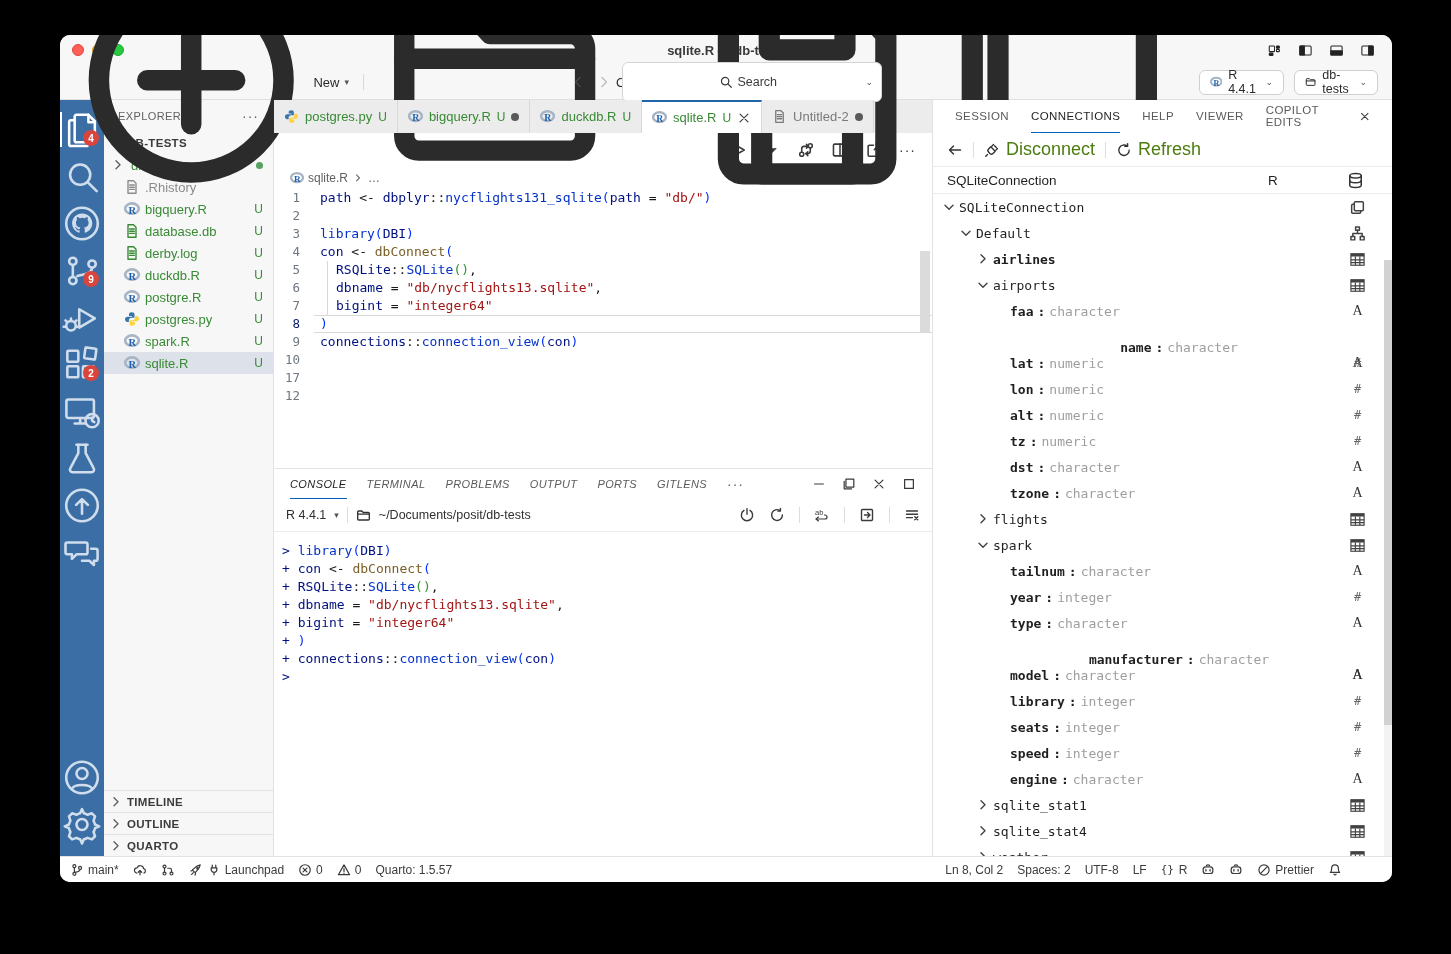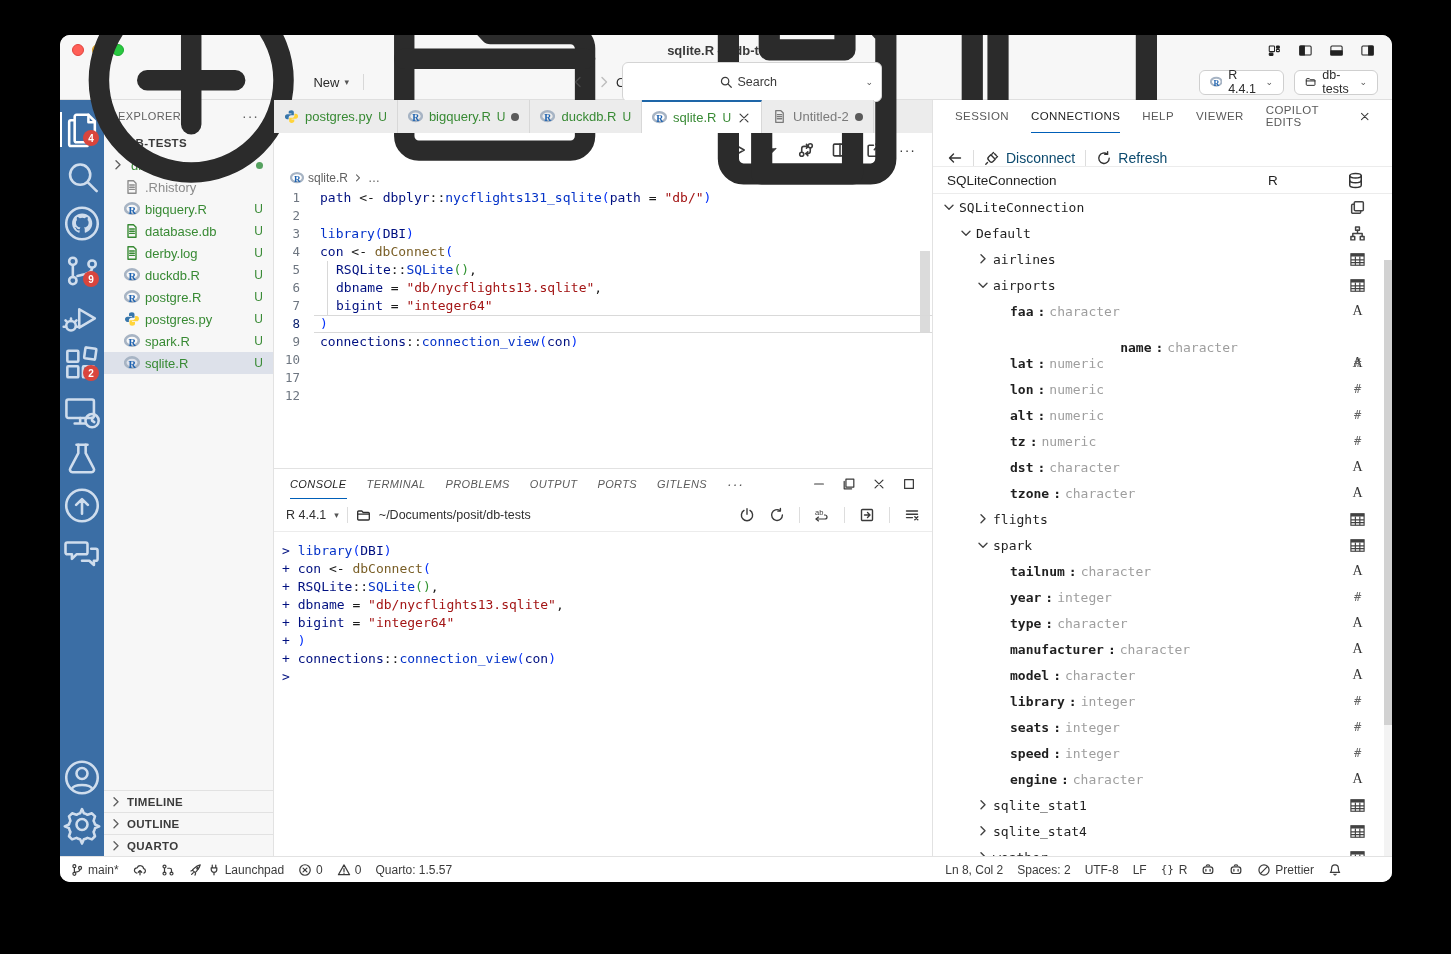"Disconnect" .r-toolbar { align-items: flex-end -> center; color: #0c4a6e -> #4d7c0f; font-size: 14px -> 18px }
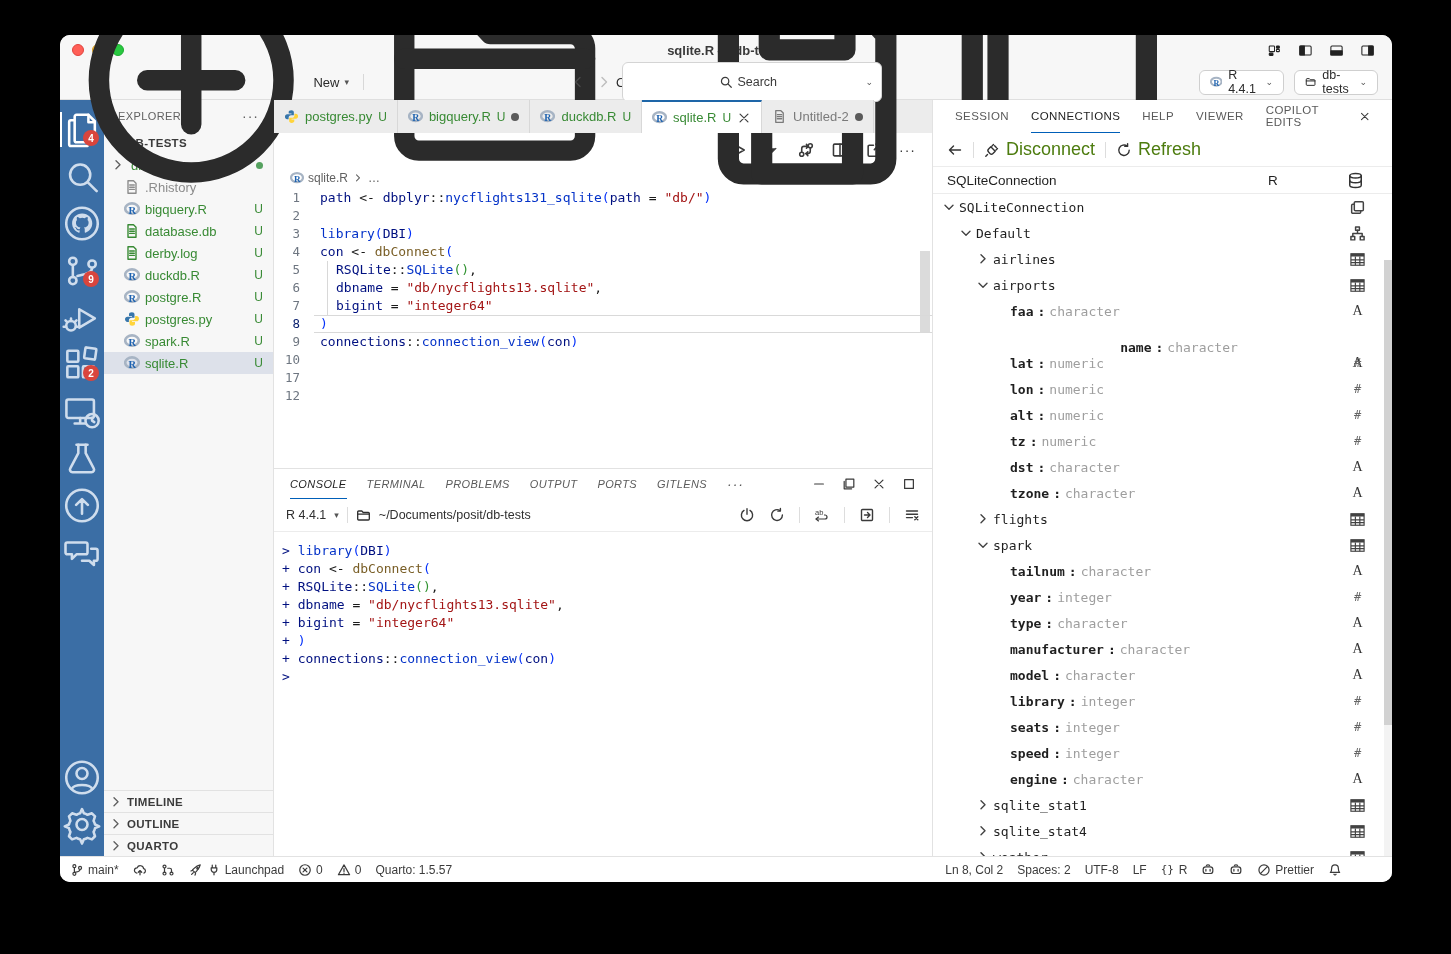"airlines" div.trow { font-weight: none -> bold }
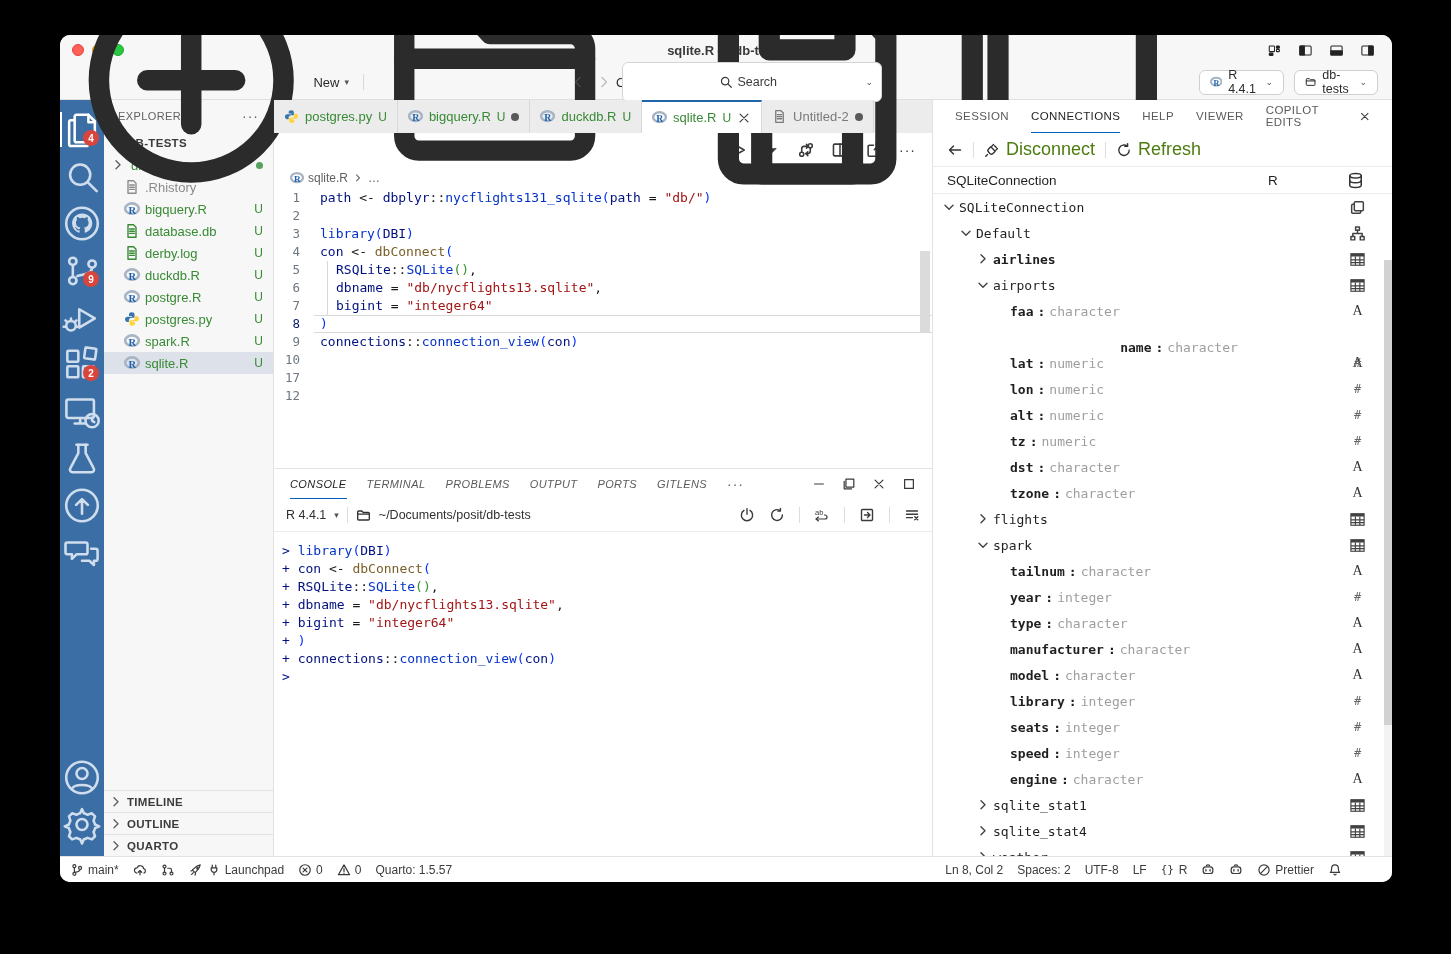"manufacturer : character" div.trow { flex-direction: none -> column }
